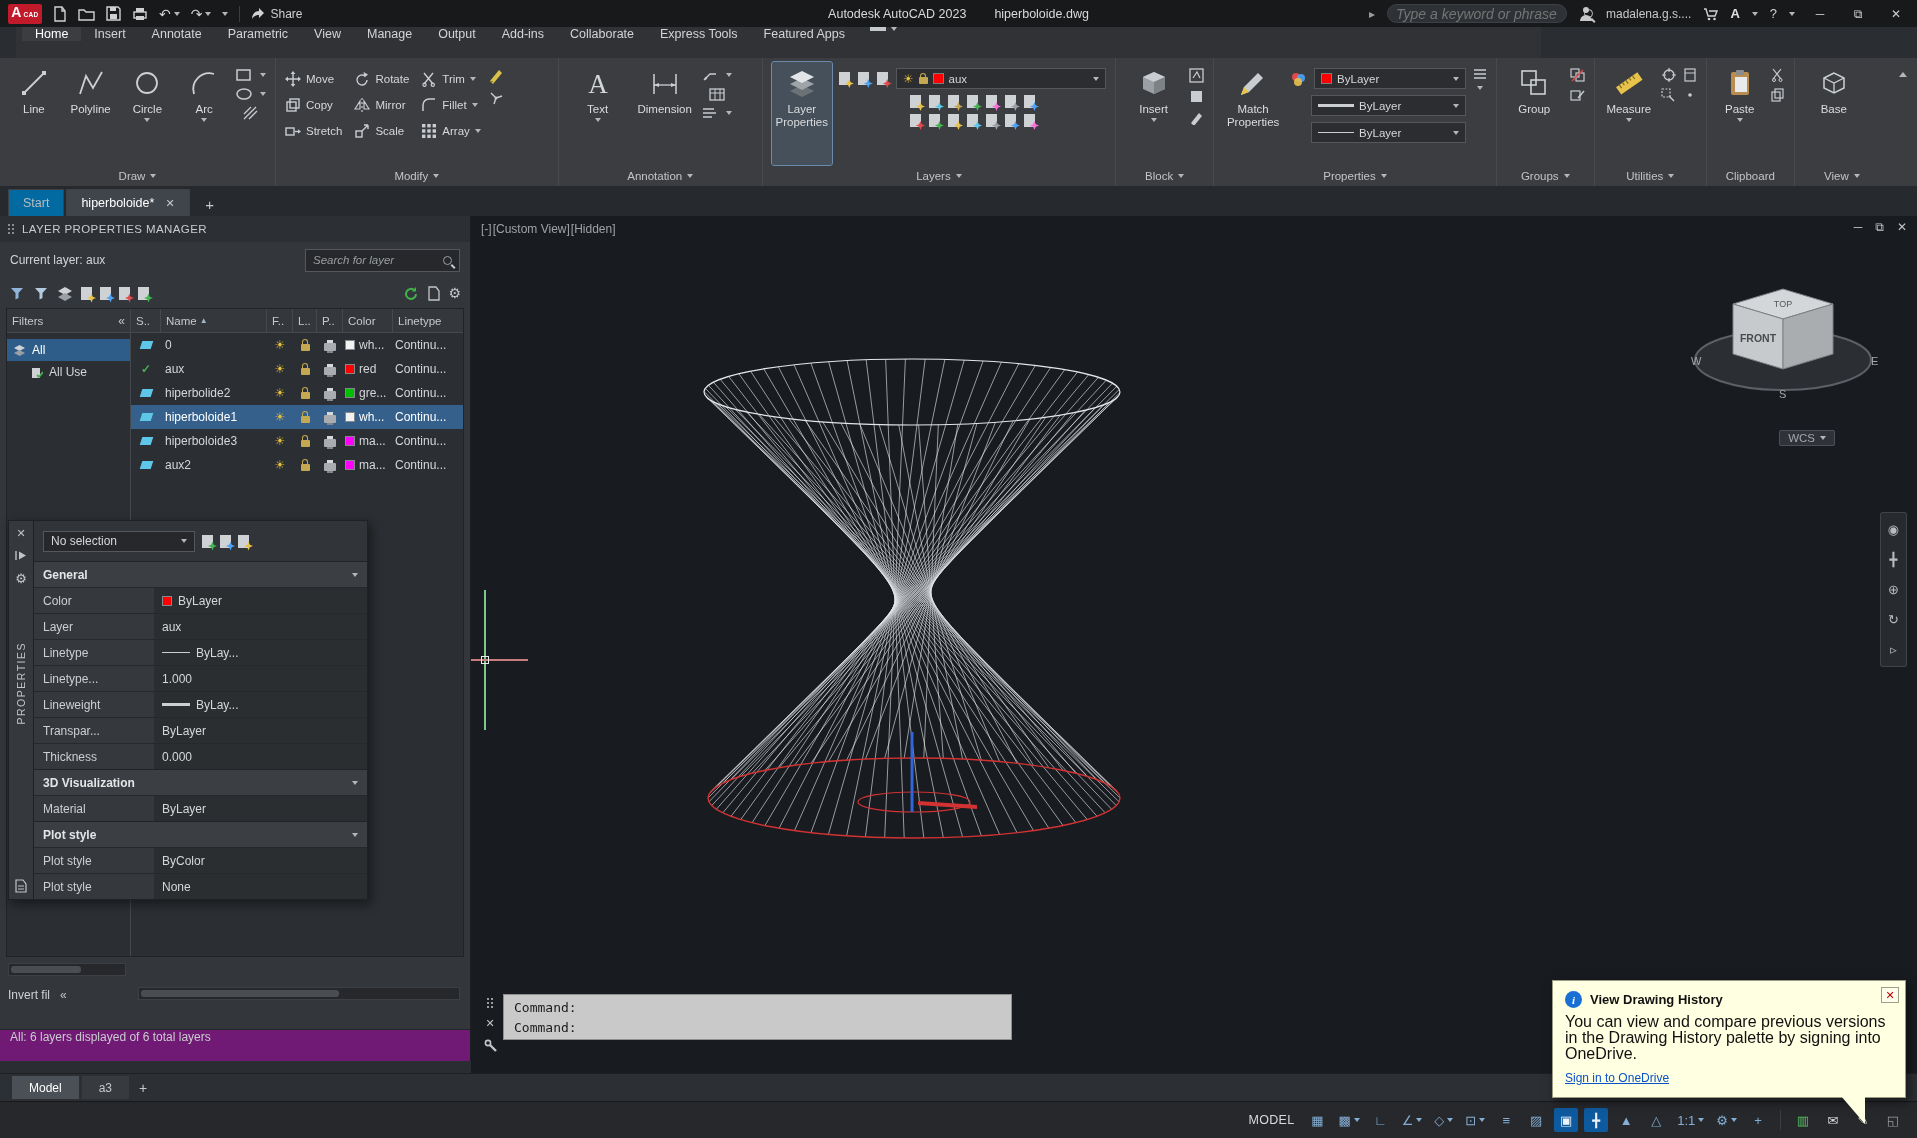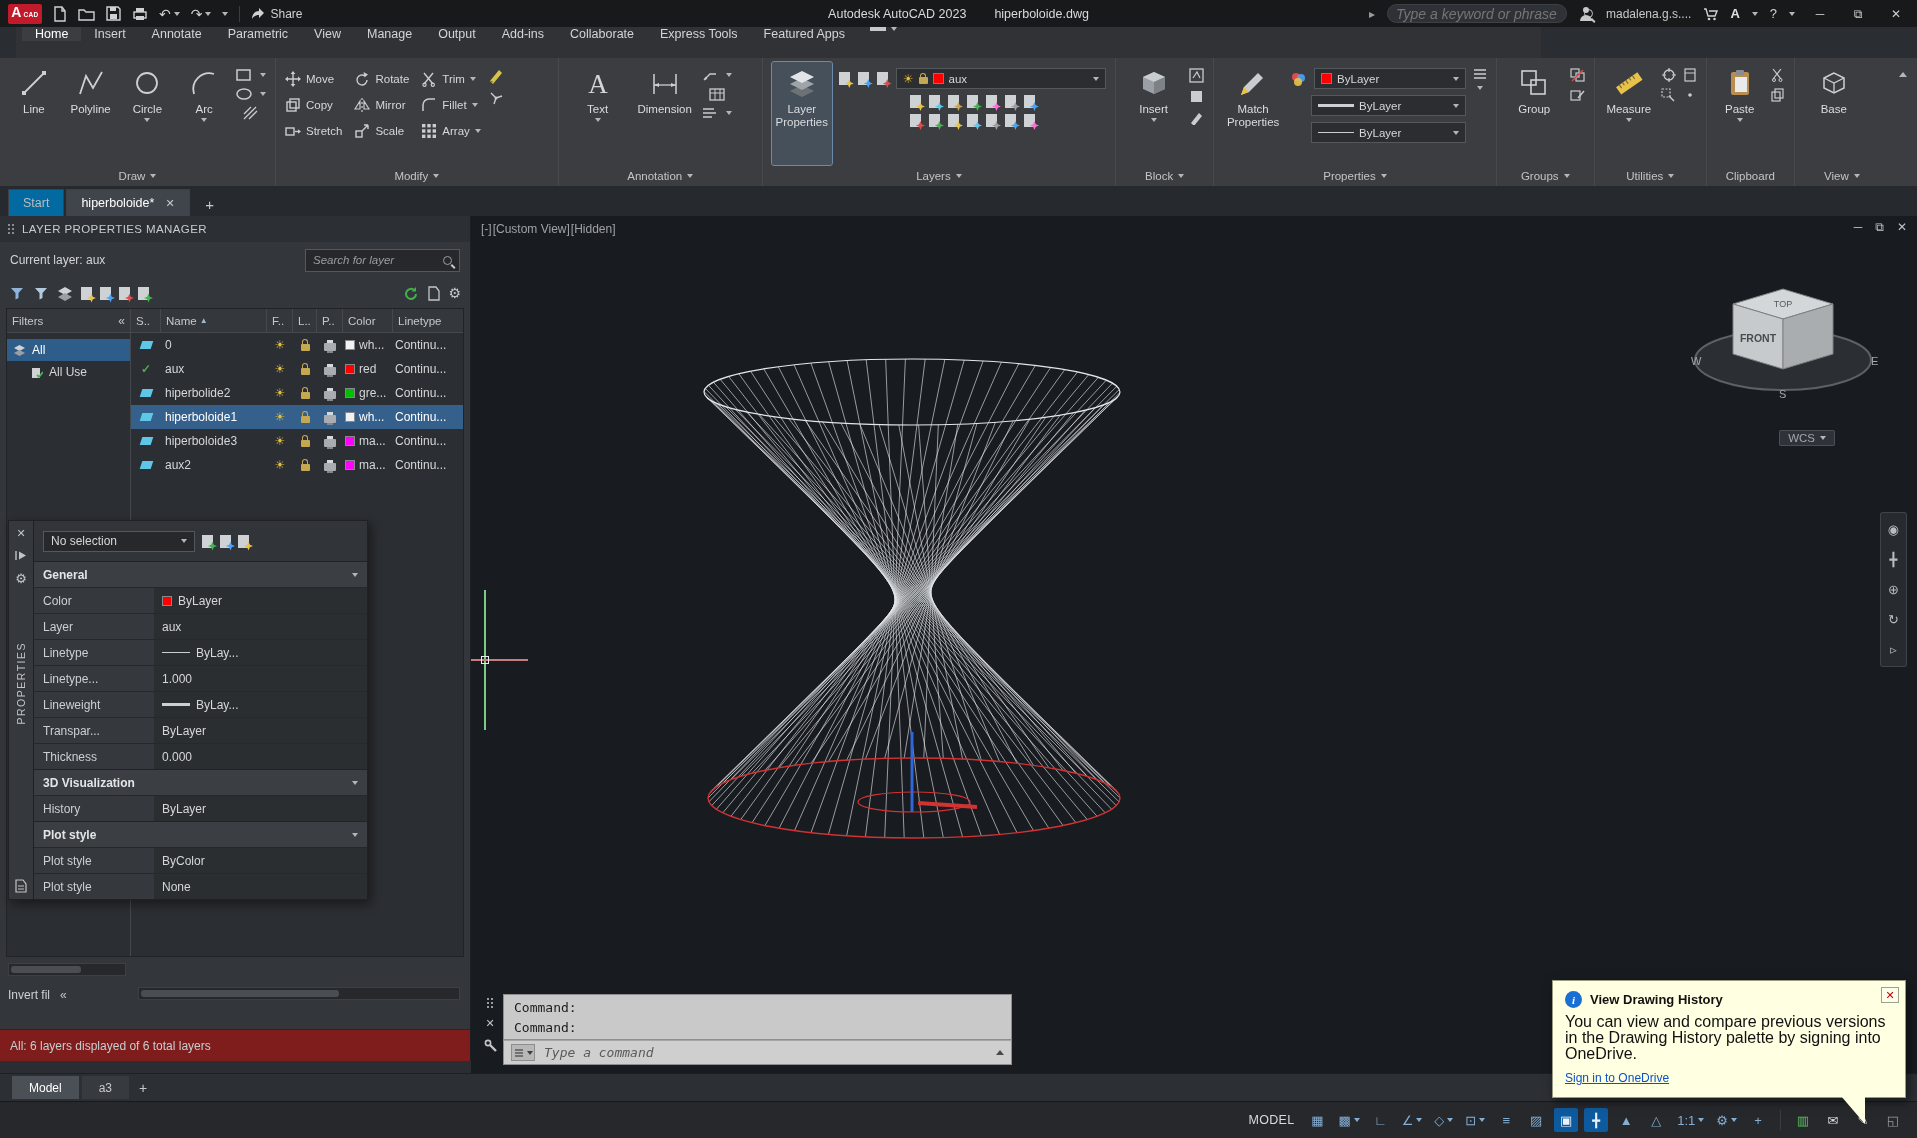"History" span.pl { text: History -> Material }
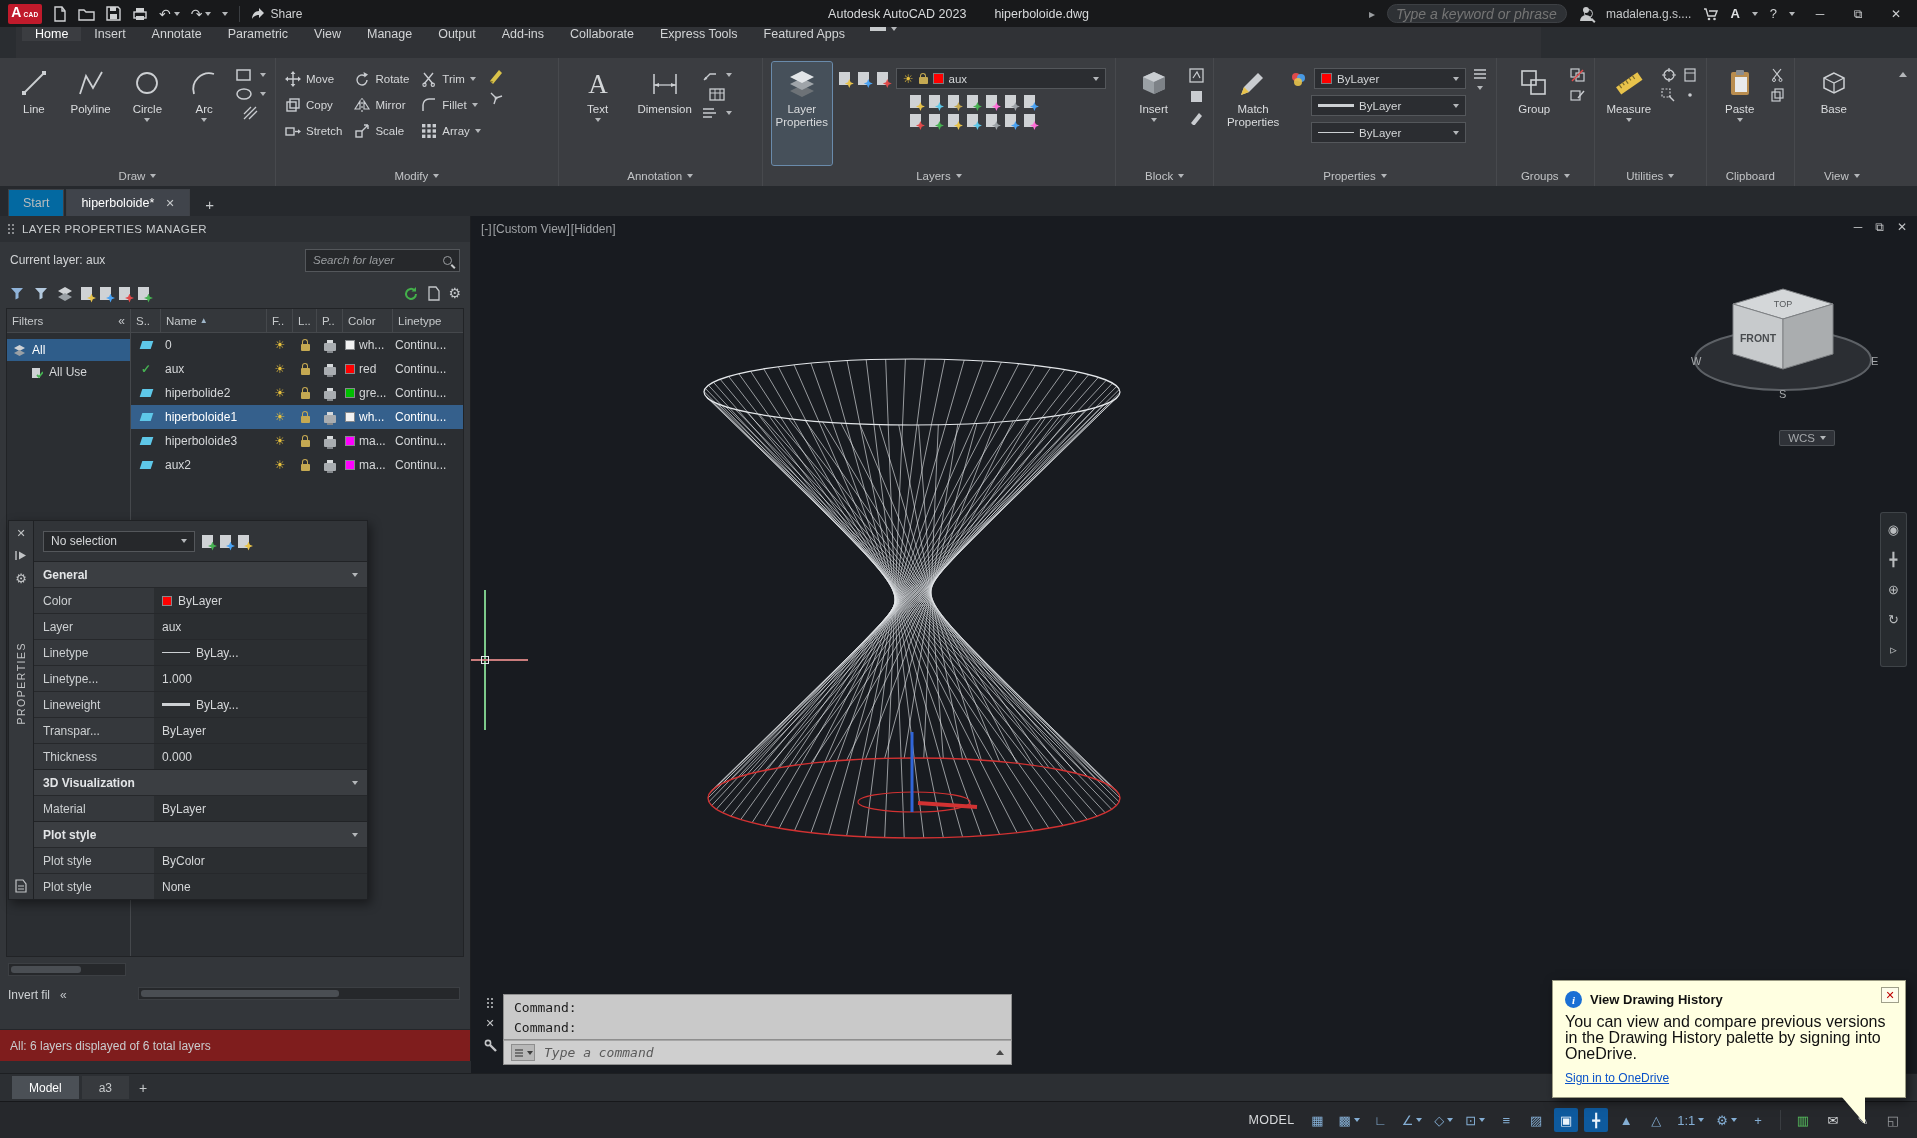"All: 6 layers displayed of" .lpm-status { align-items: center -> flex-start; background: #7f1d1d -> #701a75 }
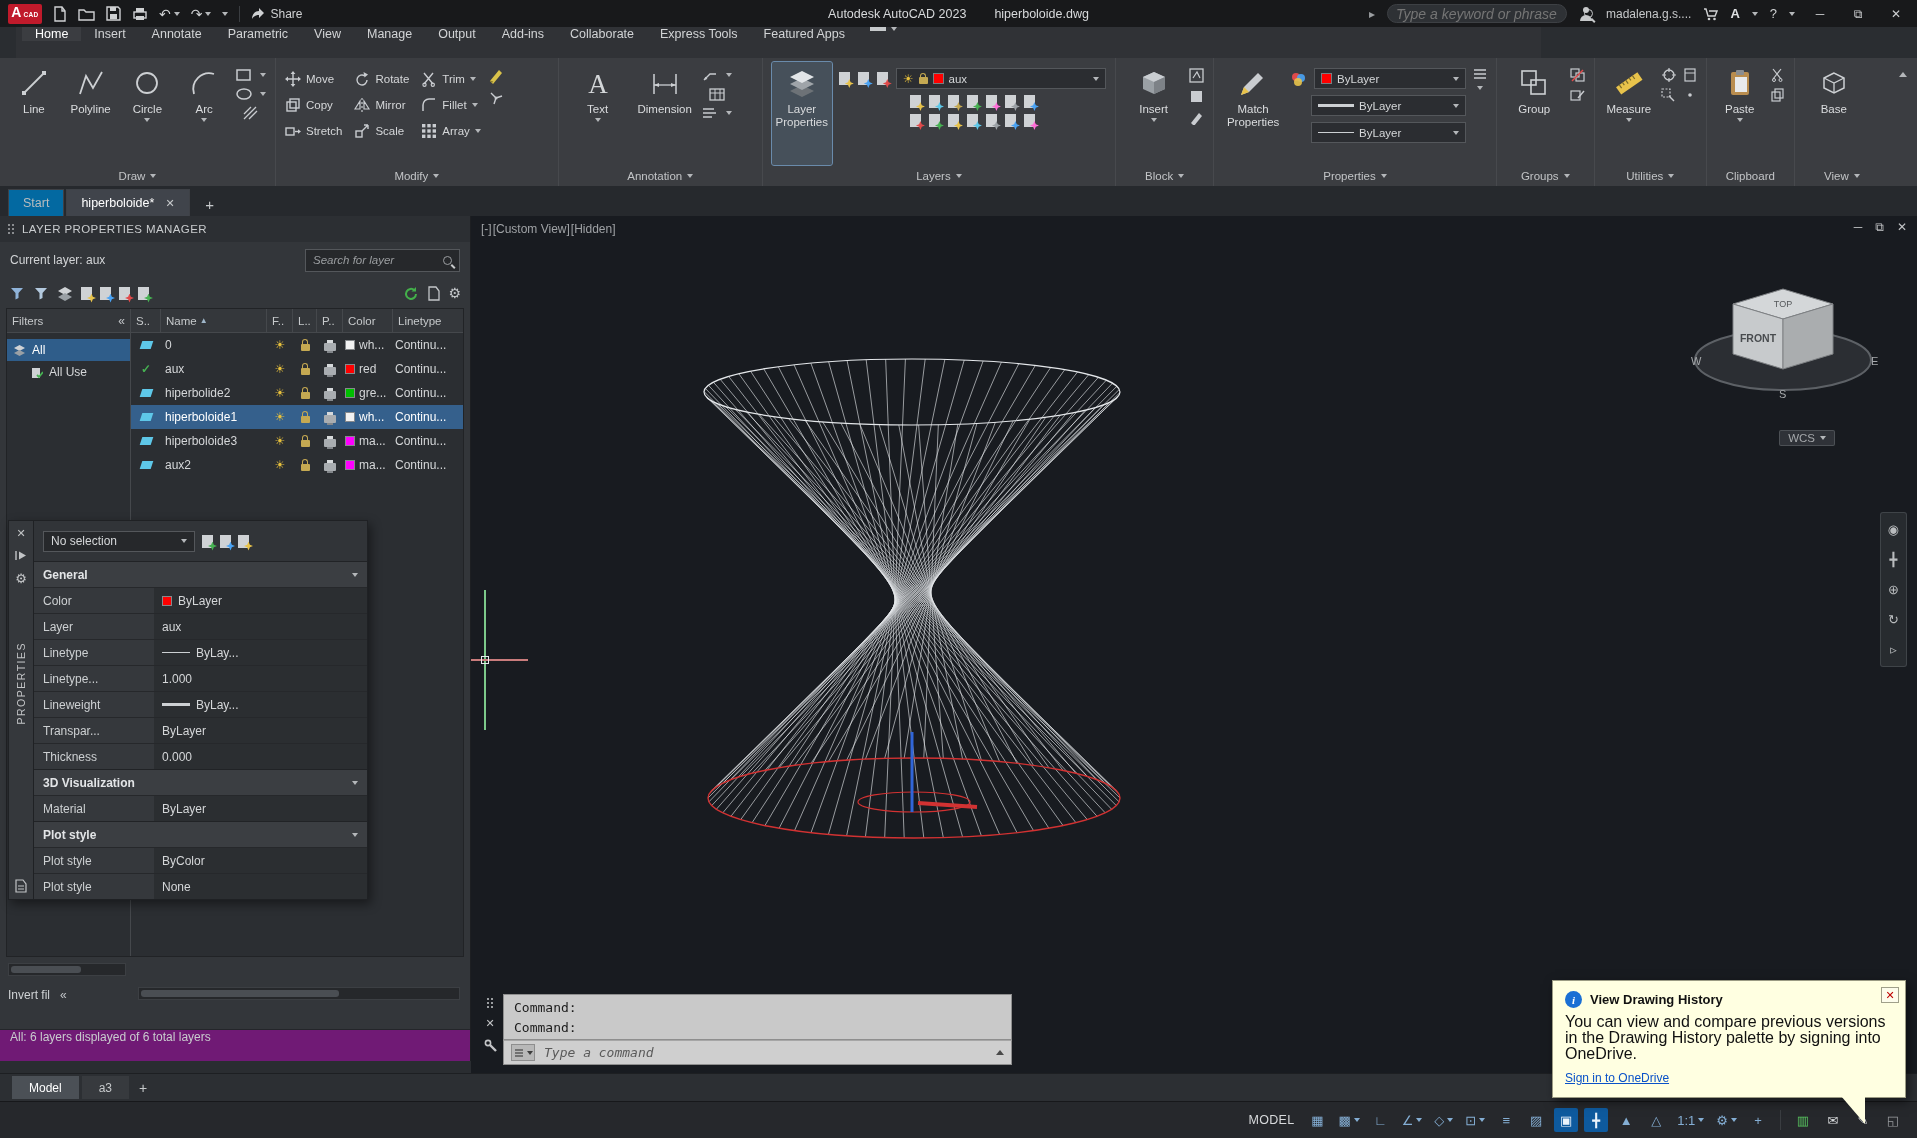"Type a command" div.cmdin { html: <div> <span> <svg> <path></path> </svg> <span></span> </span> <span>Type a command</span> <span></span> </div> -> none }
